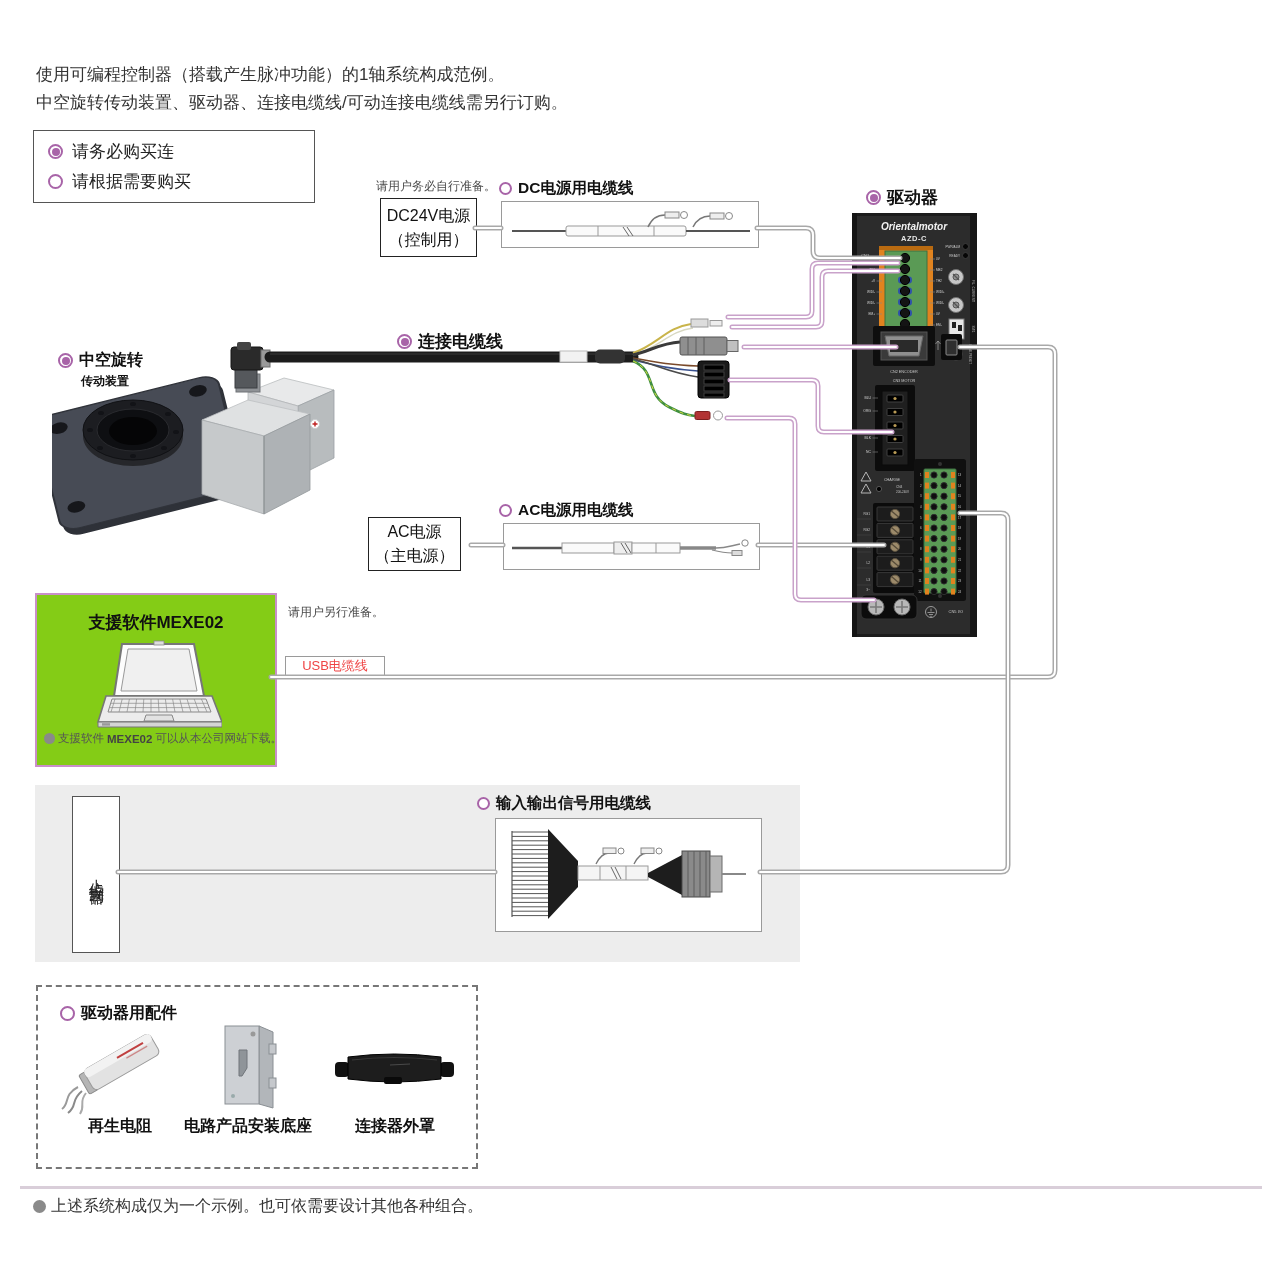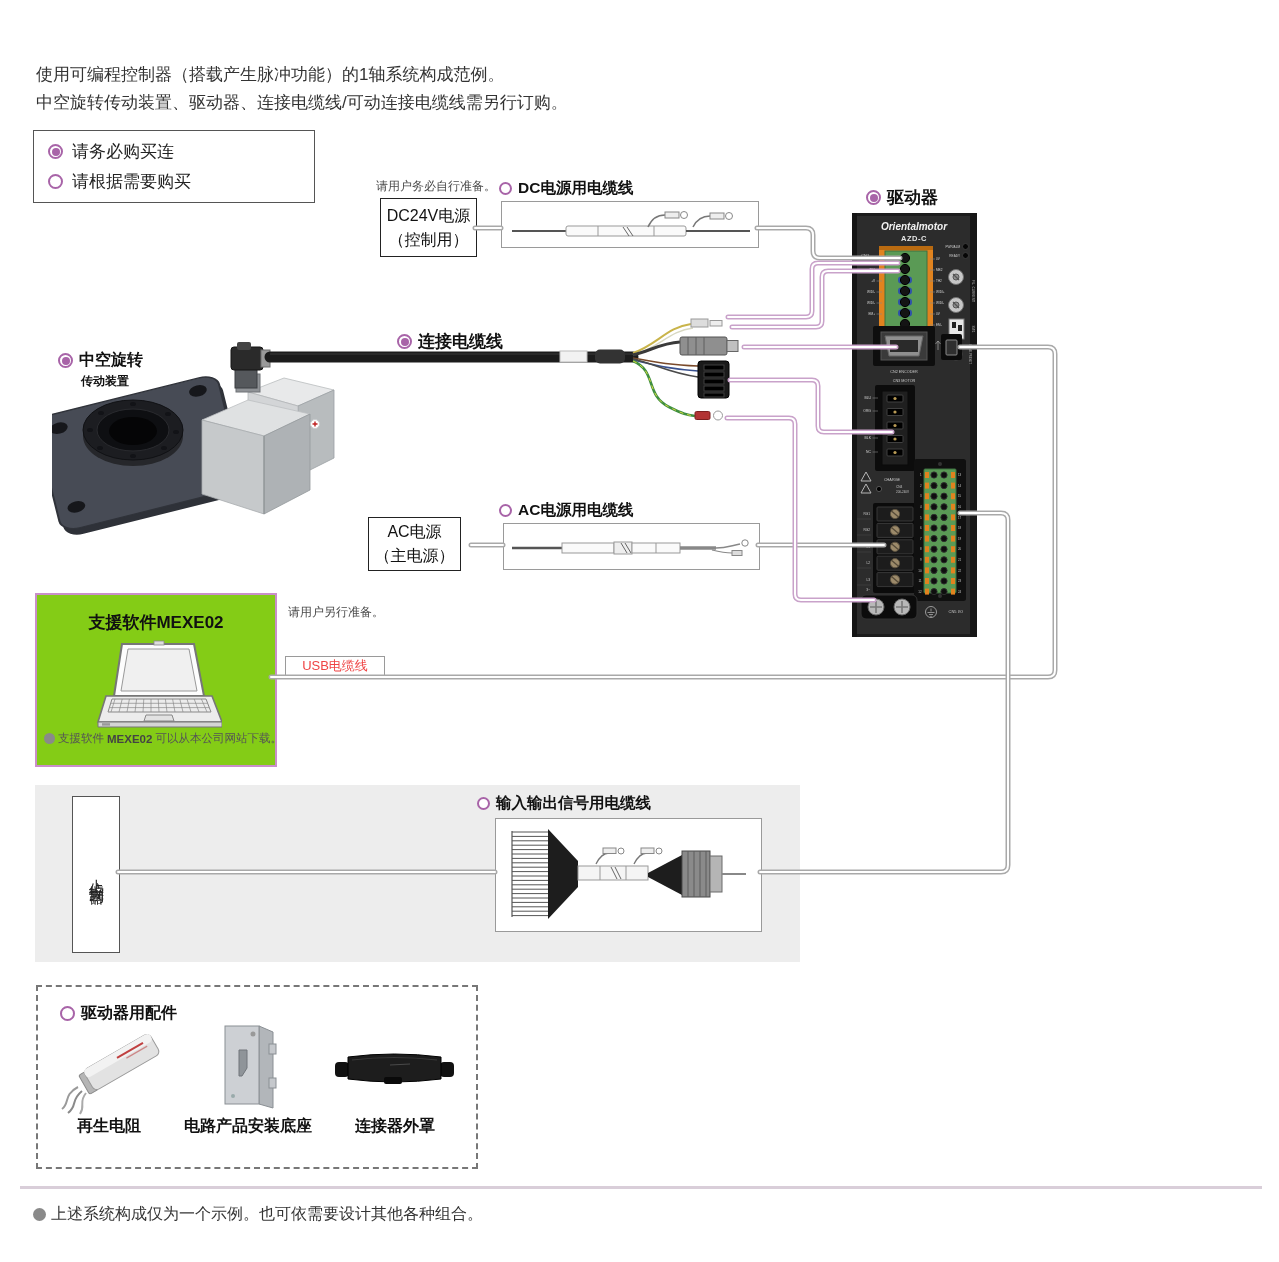"再生电阻" div.abs { left: 49px -> 60px }
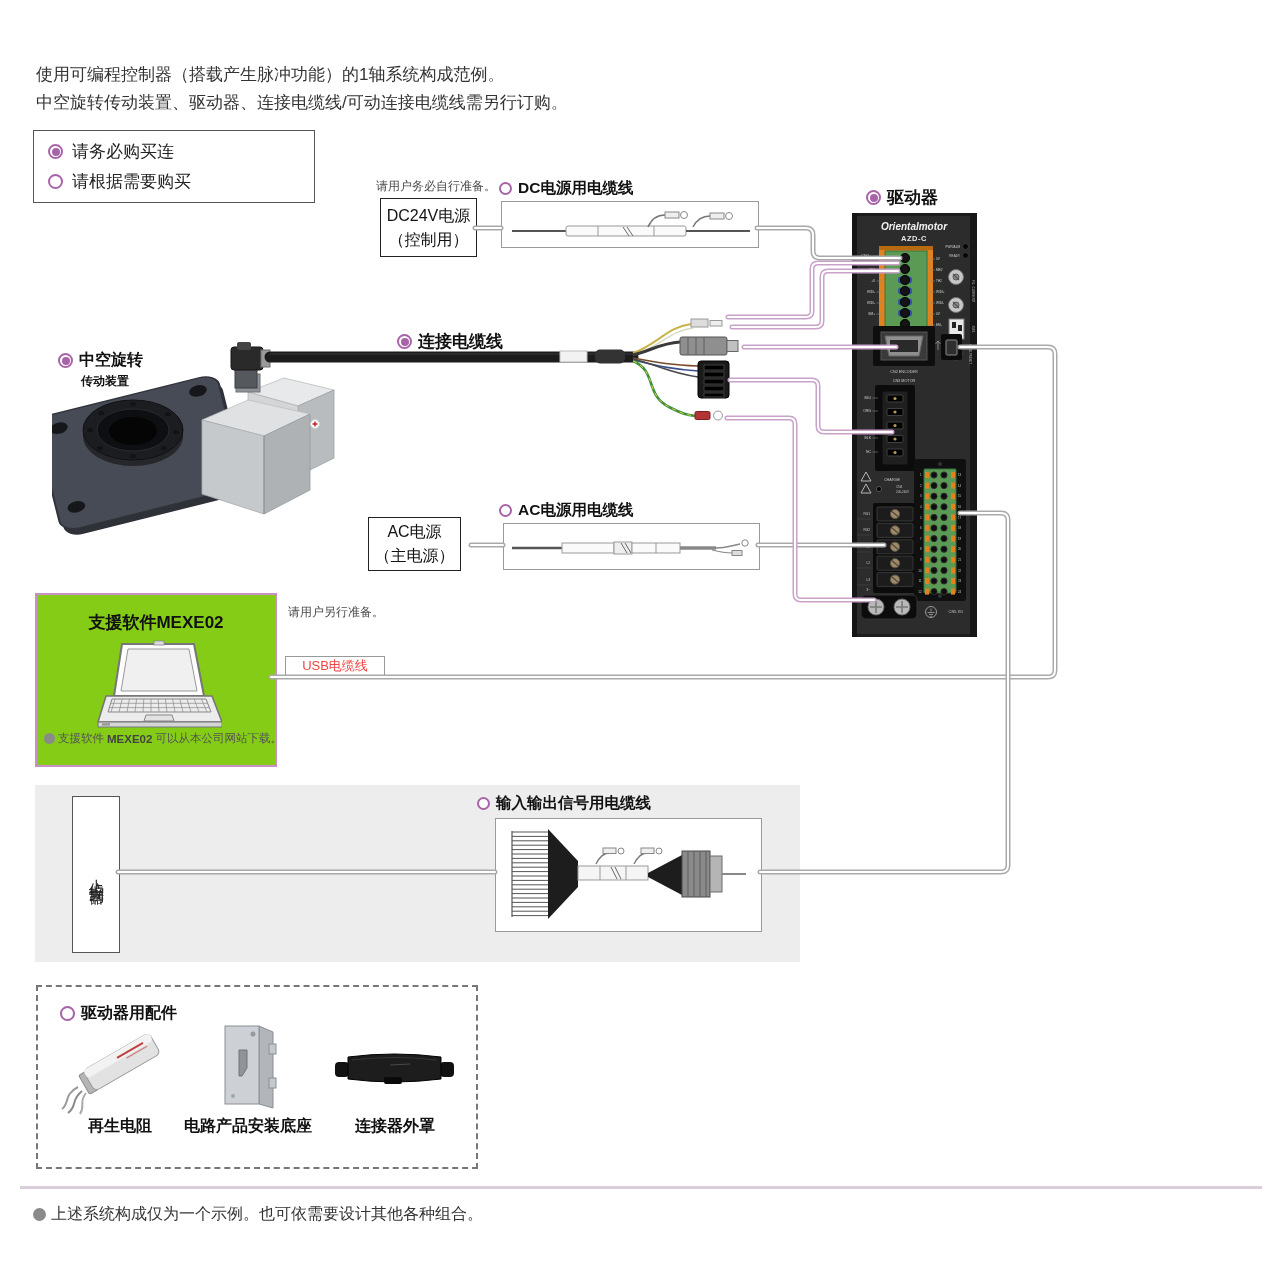"上述系统构成仅为一个示例。也可依需要设计其他各种组合。" div.abs { margin-top: 8px -> none }
